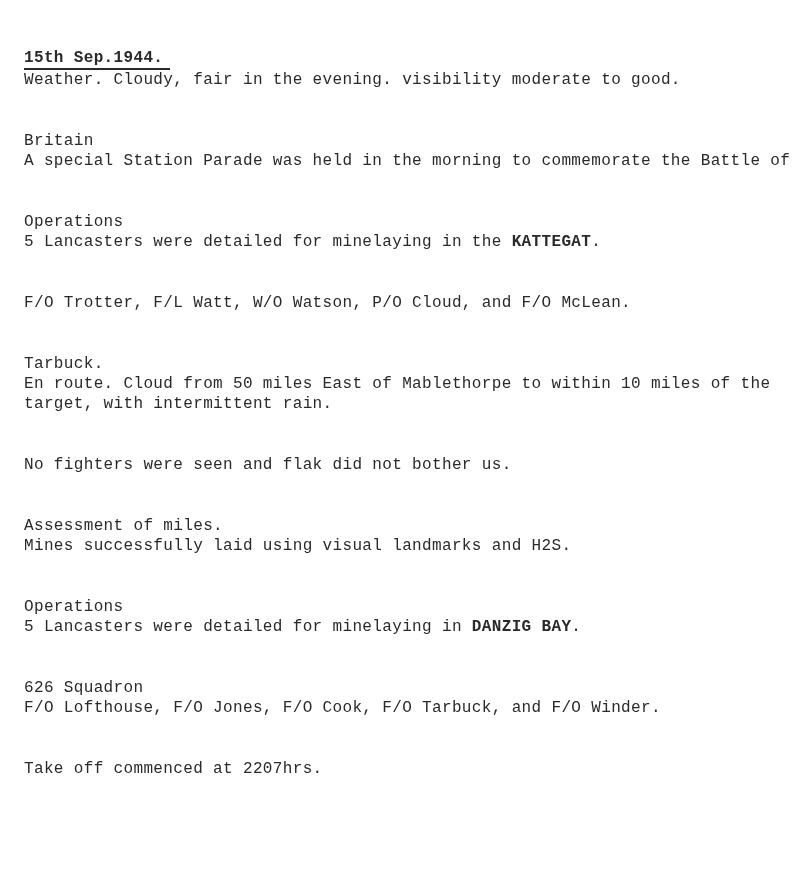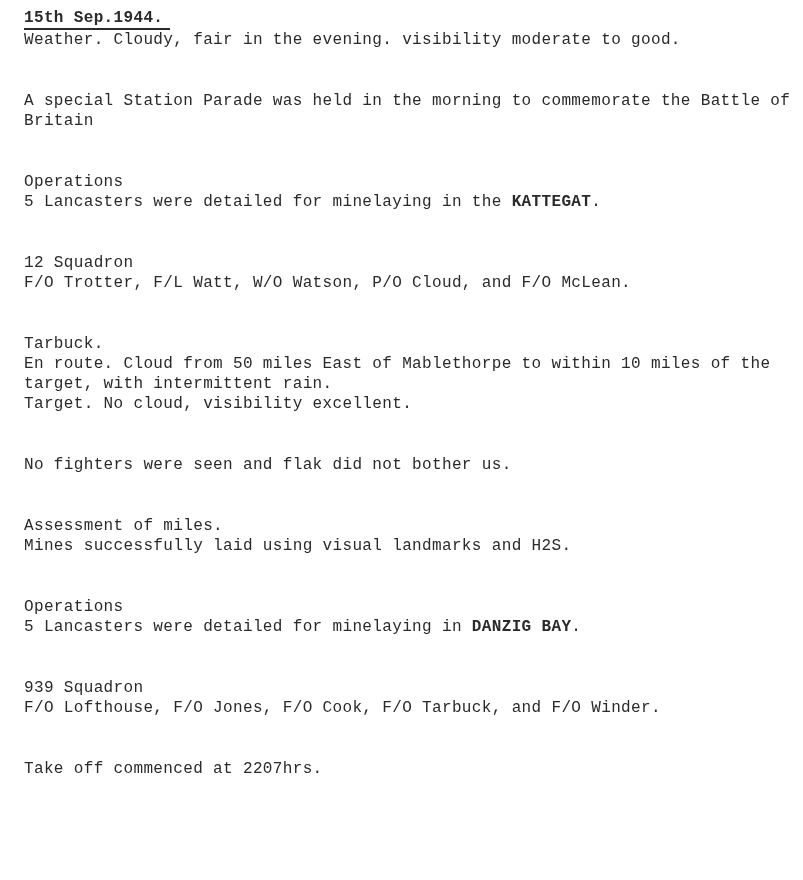"15th Sep.1944." .page { margin-top: none -> 40px }
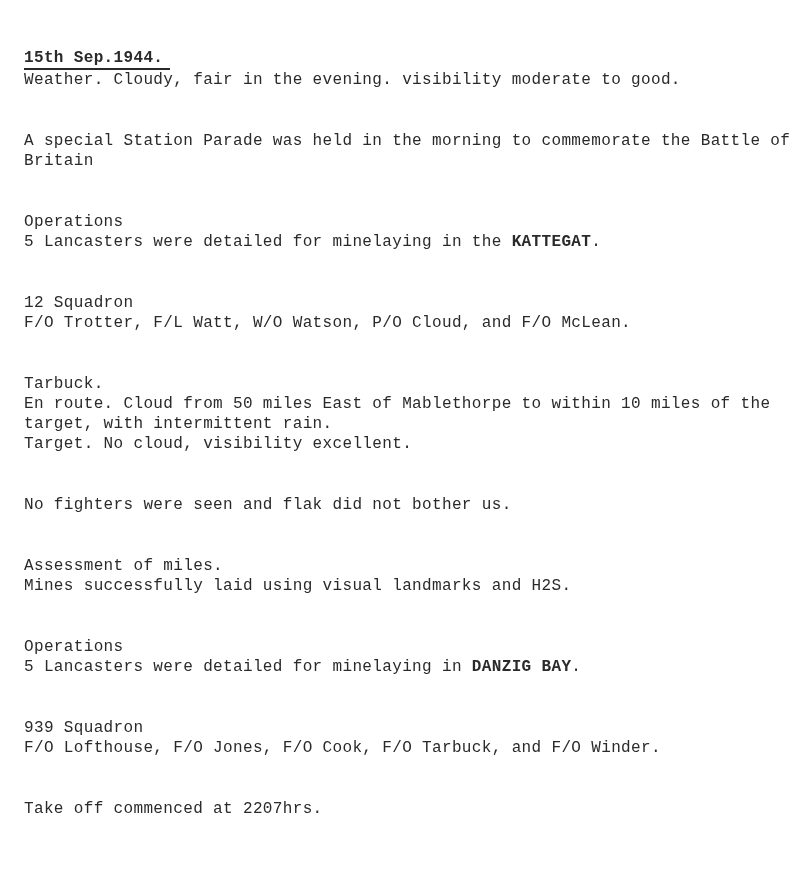"A special Station Parade was" div.line { order: before "Britain" -> after "Britain" }
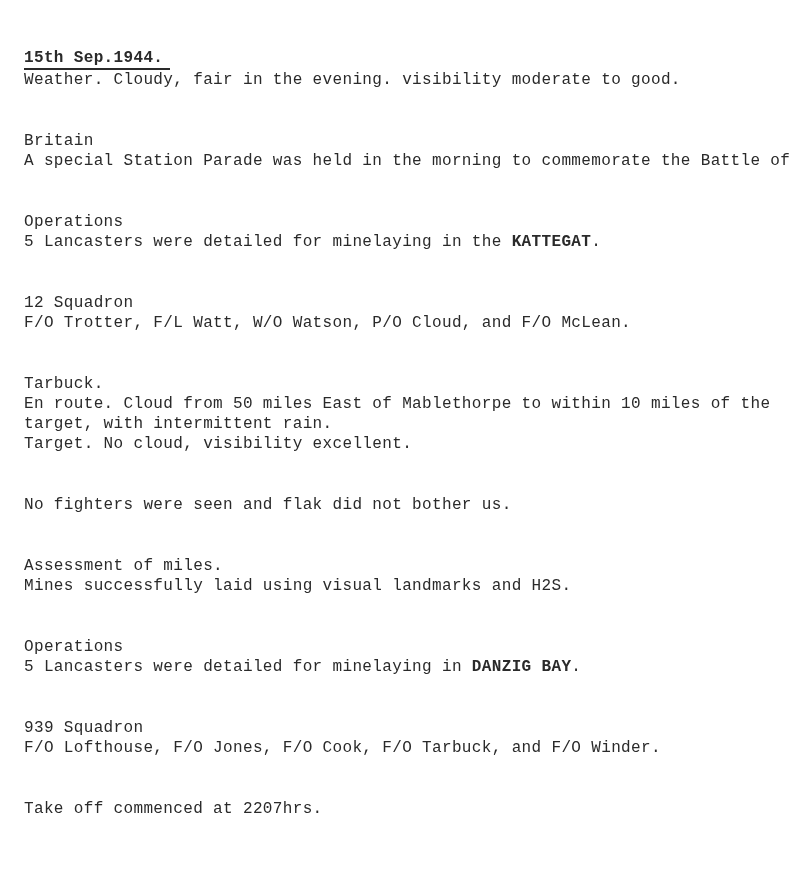"12 Squadron" div.line { html: <div>12 Squadron</div> -> none }
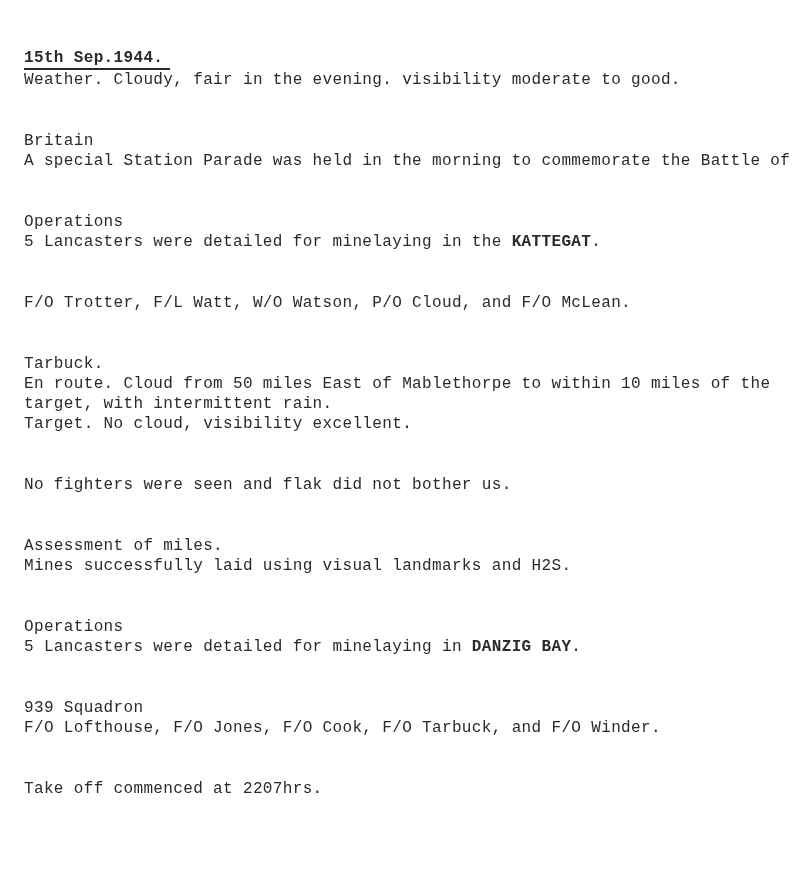"Target. No cloud, visibility excellent." div.line { html: <div>Target. No cloud, visibility excellent.</div> -> none }
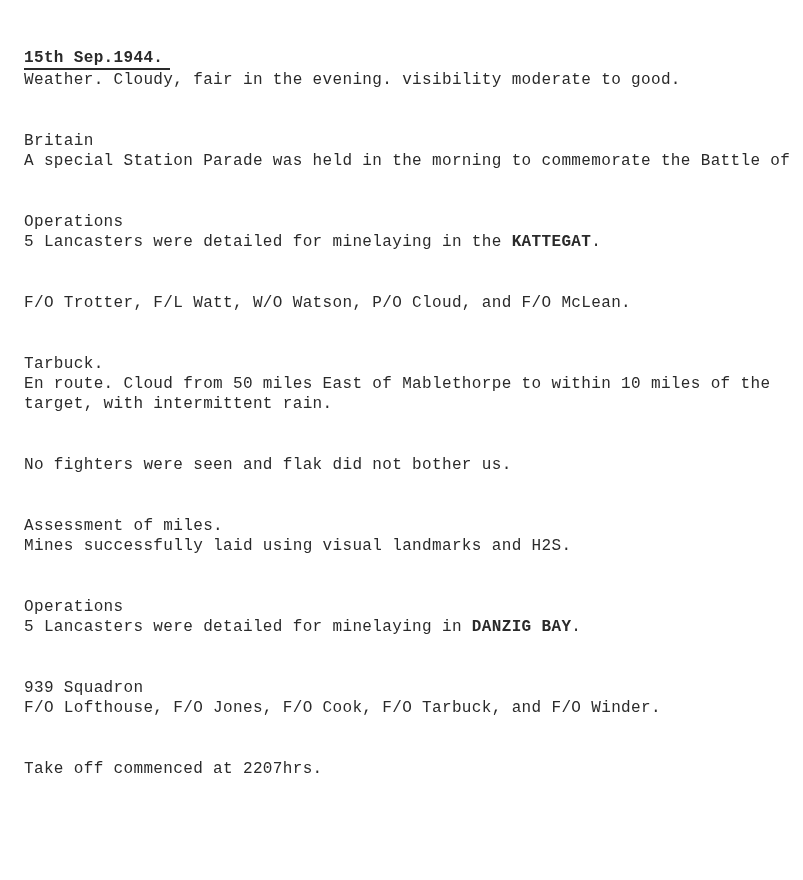"939 Squadron" div.line { text: 939 -> 626 }
